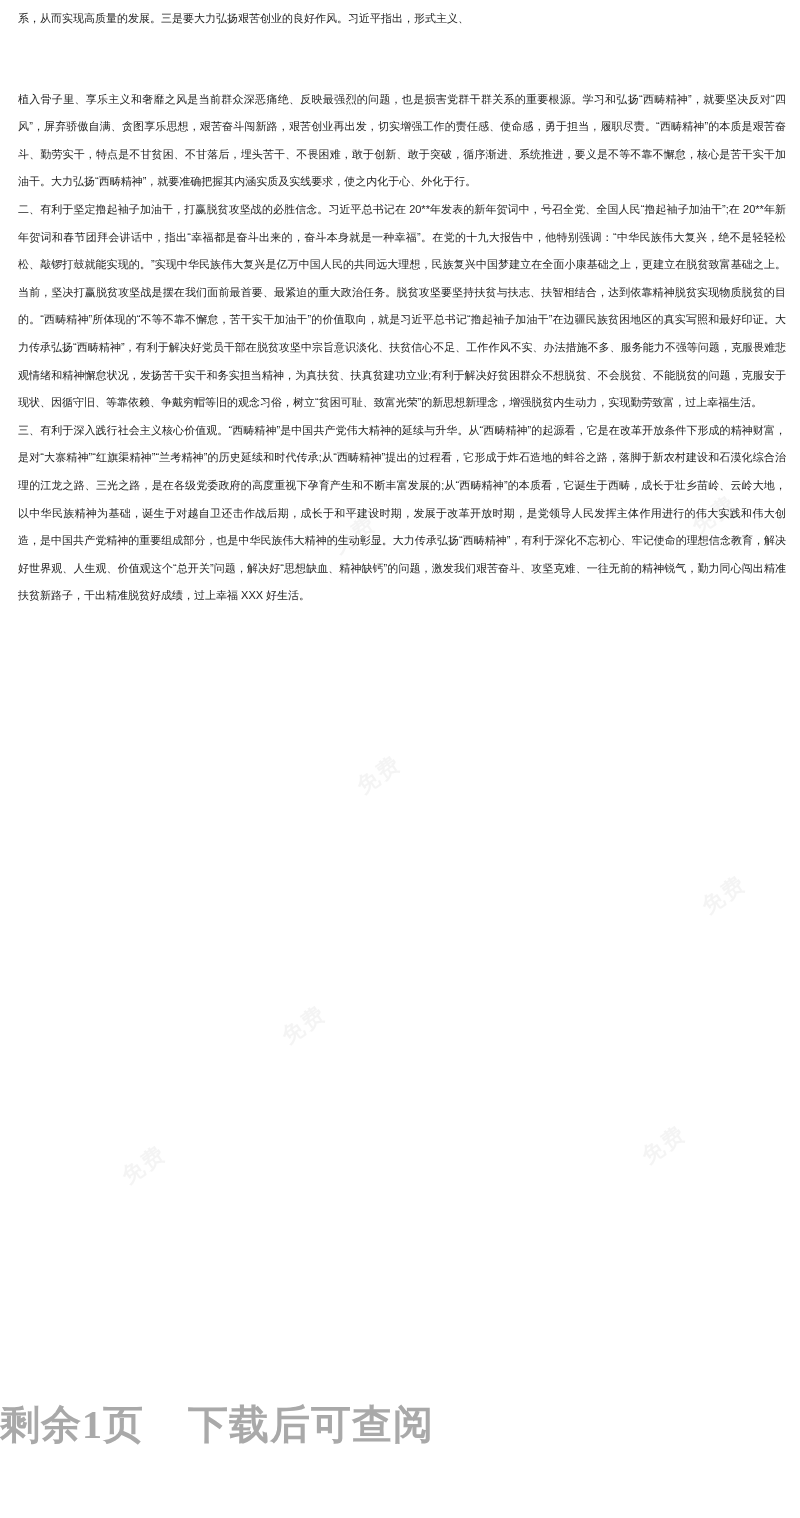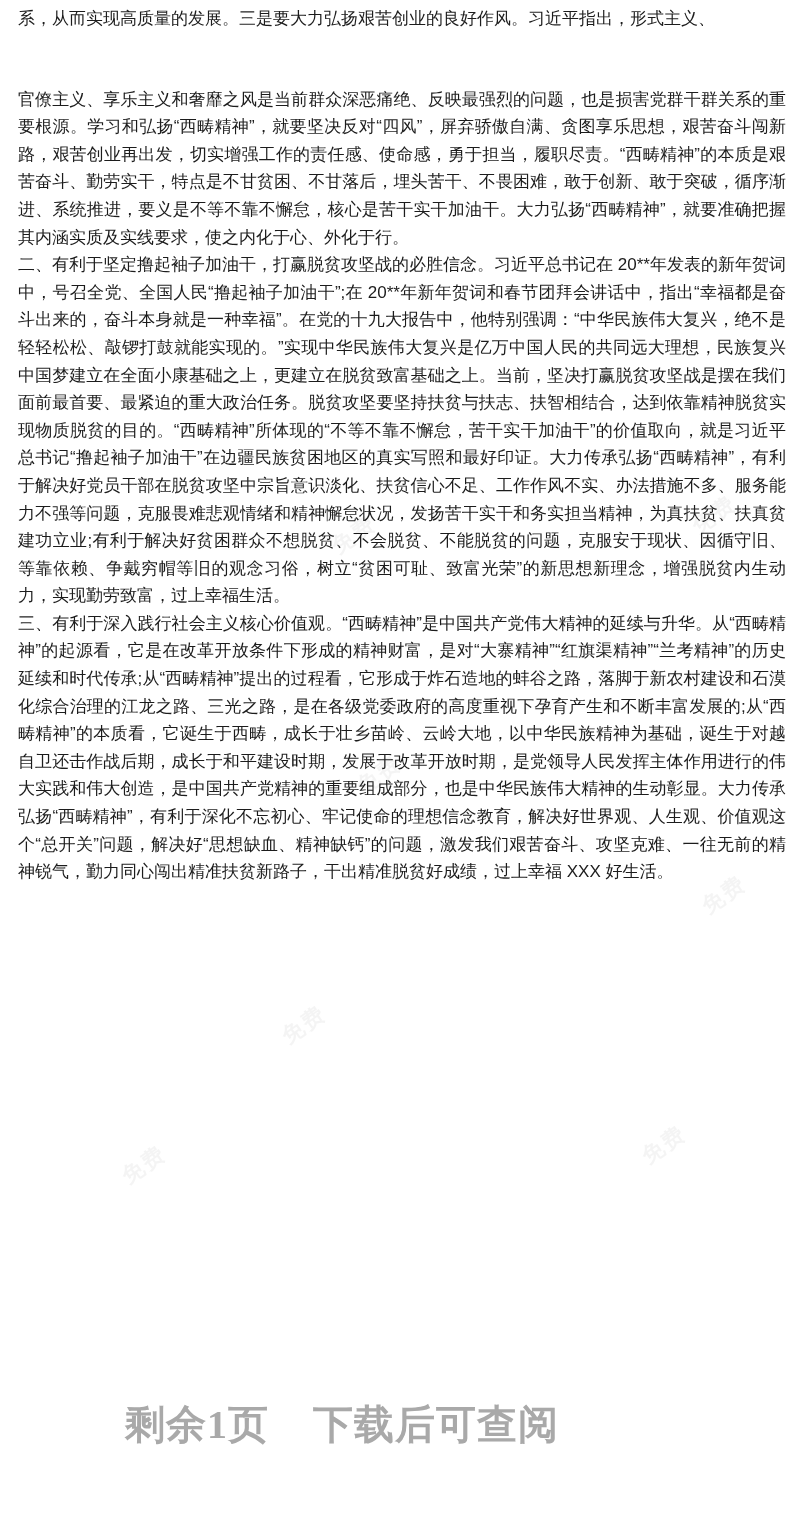"系，从而实现高质量的发展。三是要大力弘扬艰苦创业的良好作风。习近平指出，形式主义" .para { font-size: 17px -> 11px }
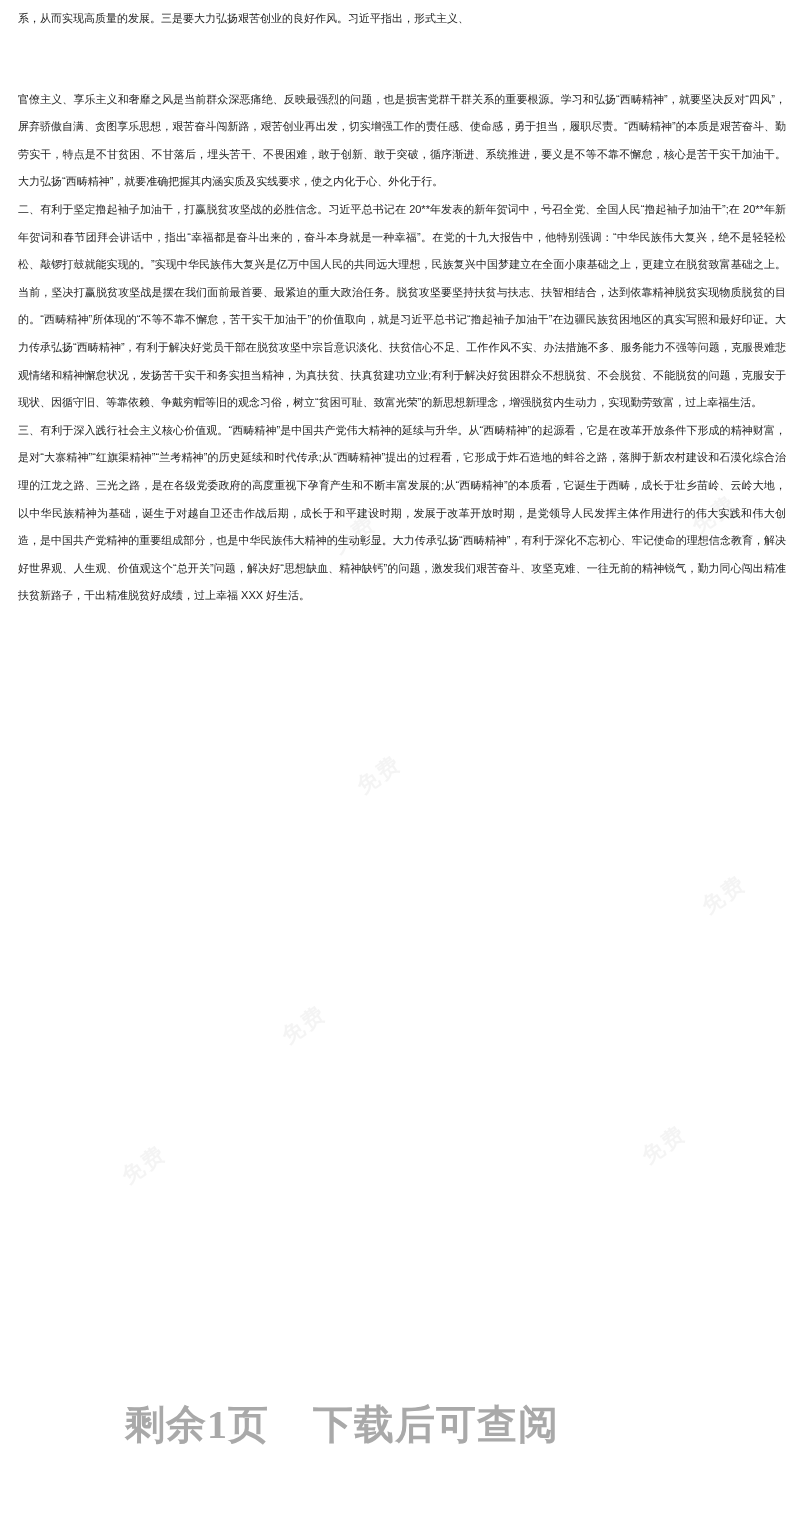"官僚主义、享乐主义和奢靡之风是当前群众深恶痛绝、反映最强烈的问题，也是损害党群干" p.para { text: 官僚主义 -> 植入骨子里 }
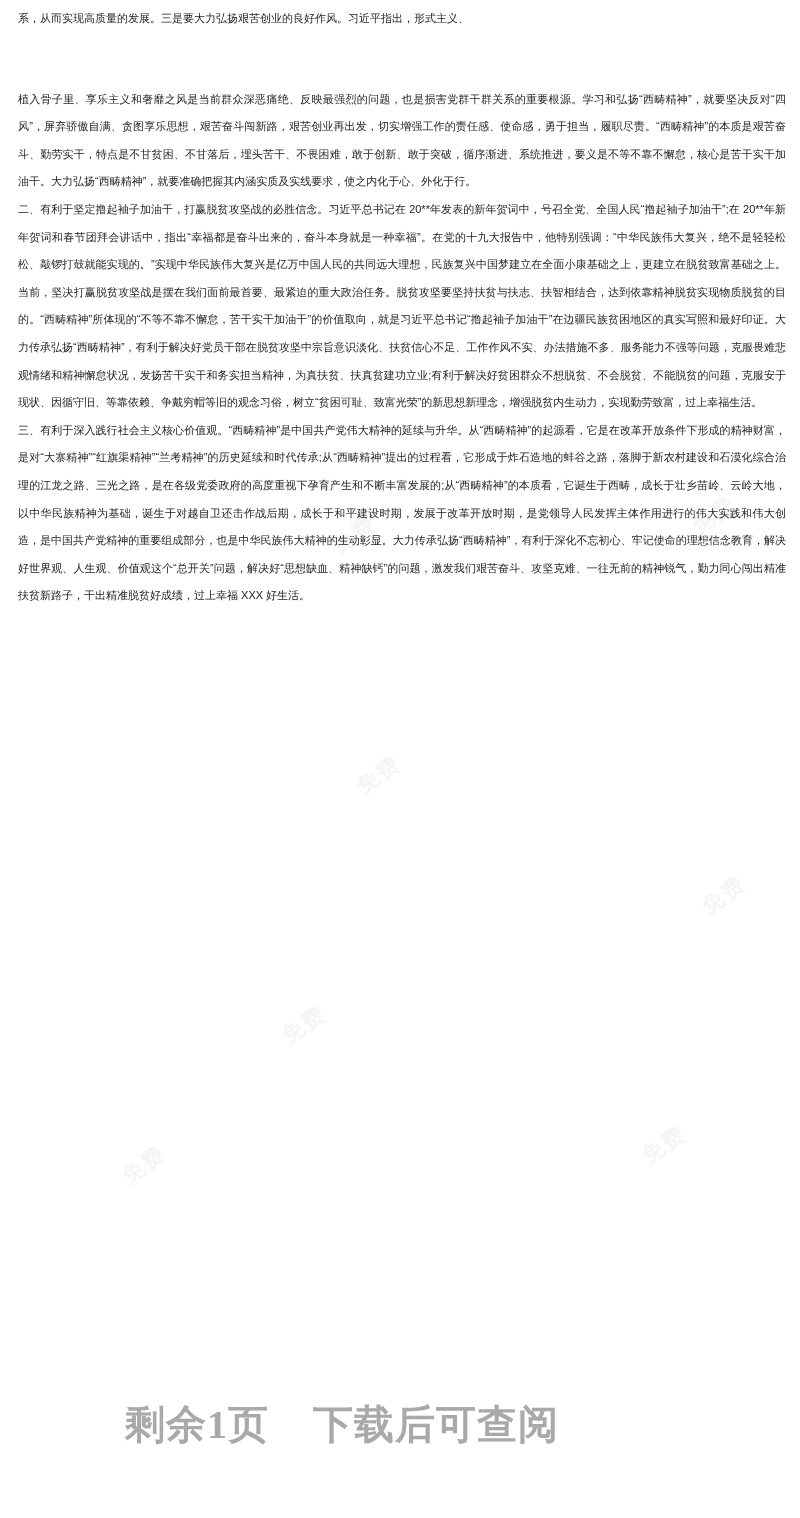"剩余1页 下载后可查阅" .banner { text-align: center -> left }
